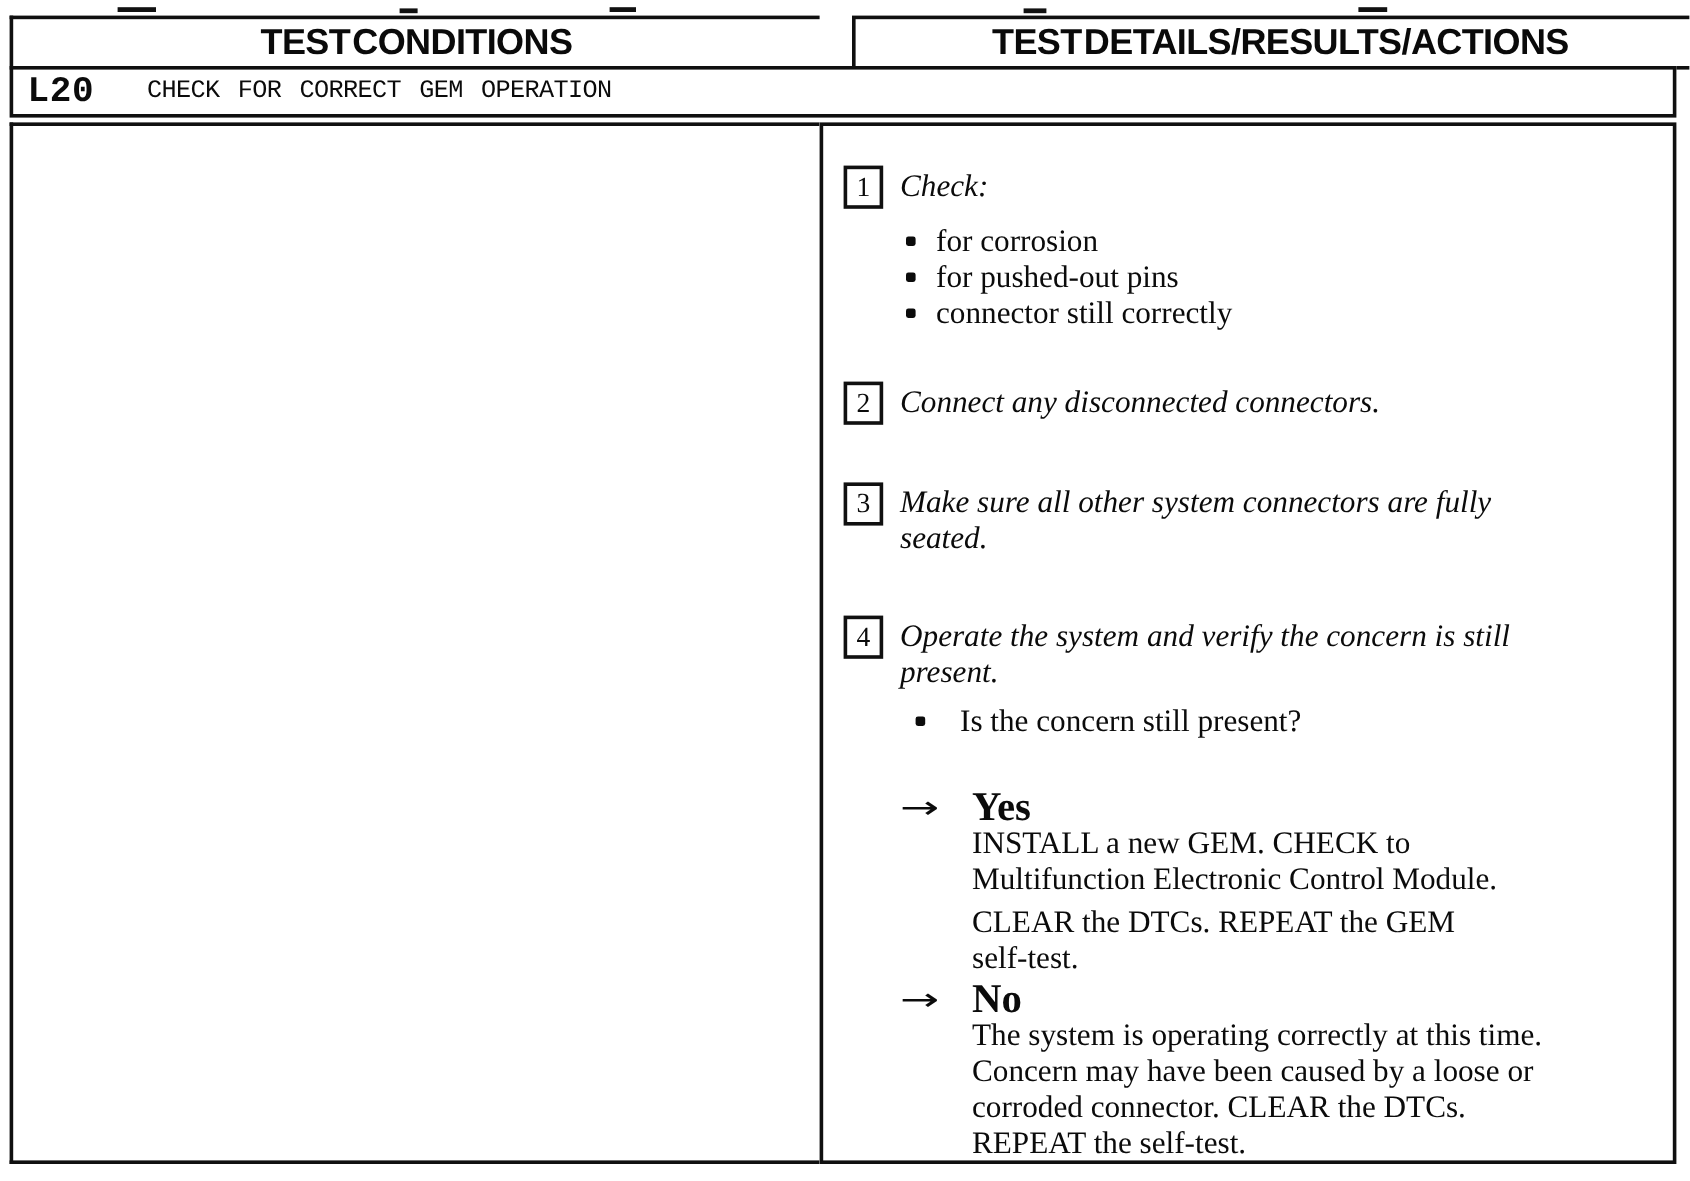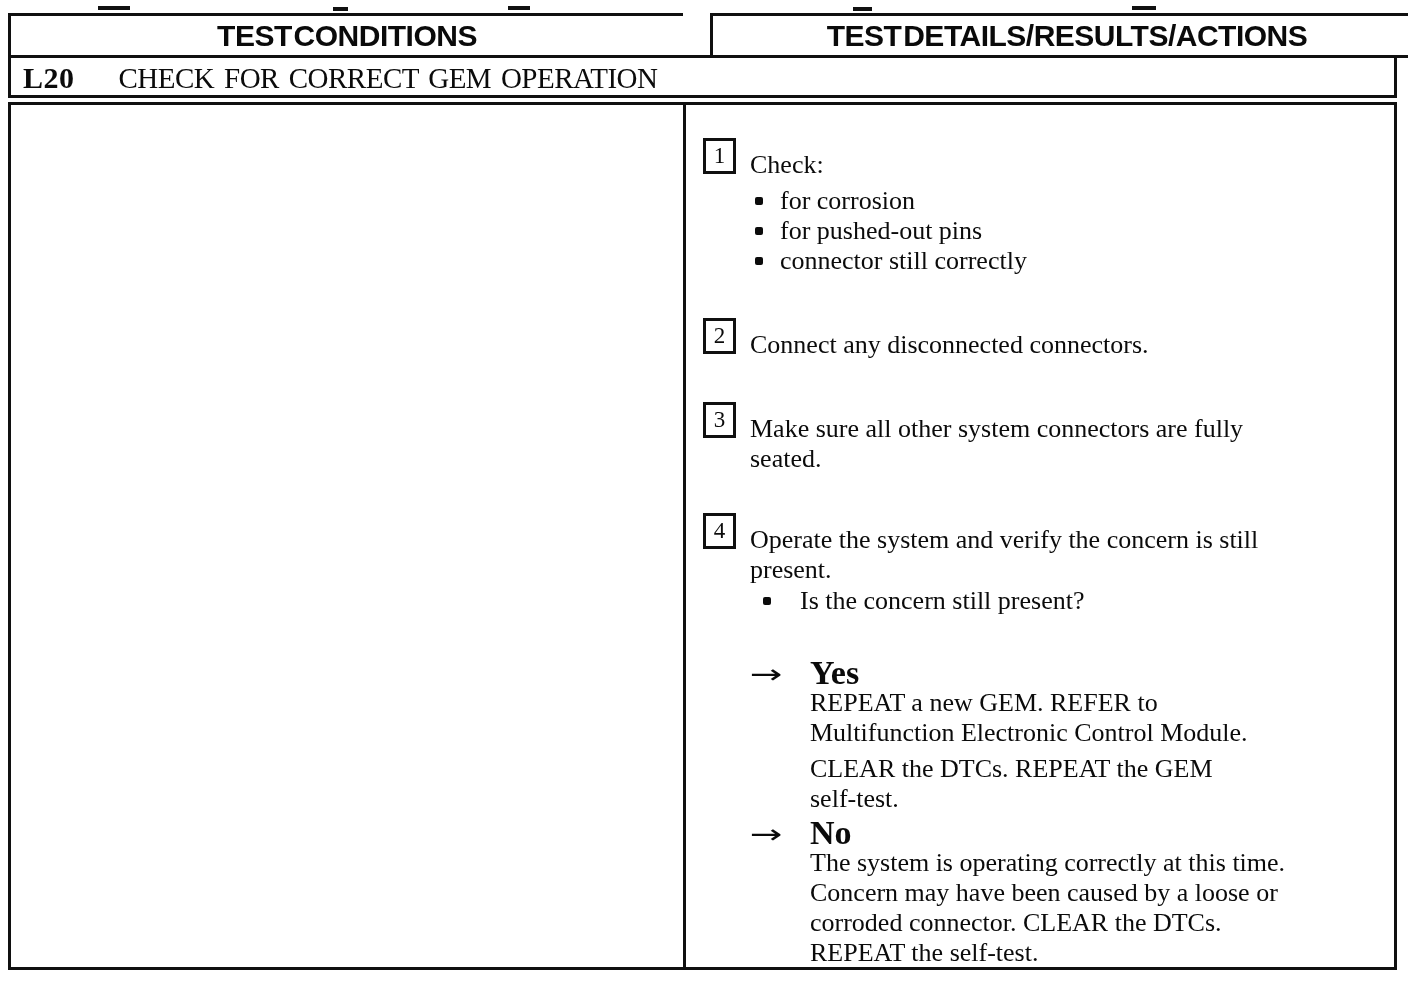"L20" #l20-row { align-items: flex-end -> center; font-family: none -> Liberation Mono, monospace }
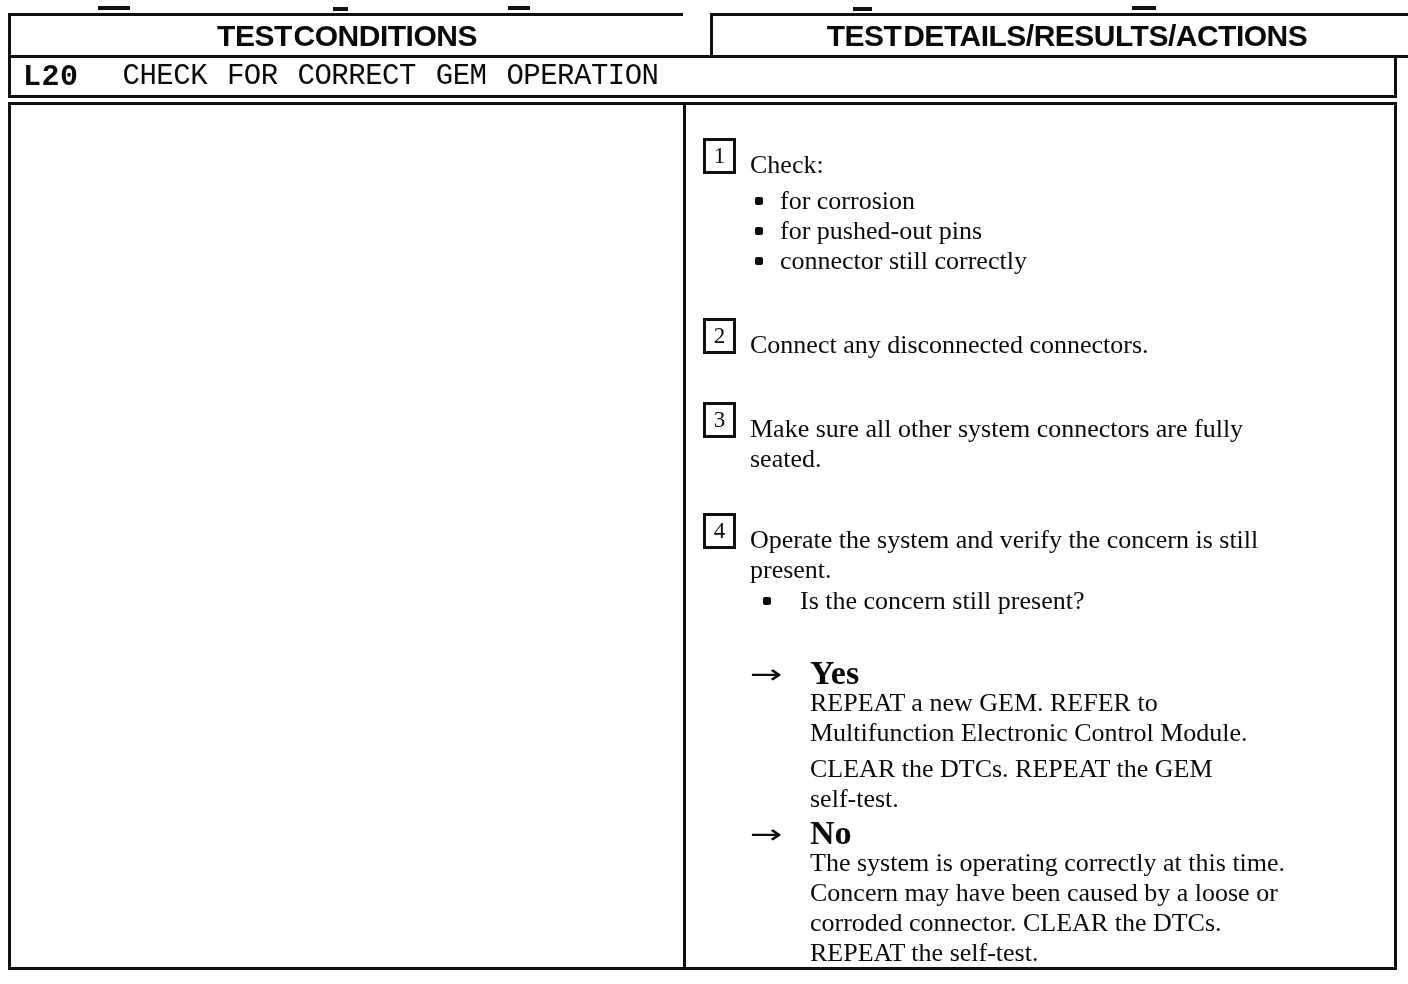"CHECK FOR CORRECT GEM OPERATION" #l20-row .ttitle { font-size: 29px -> 21px }
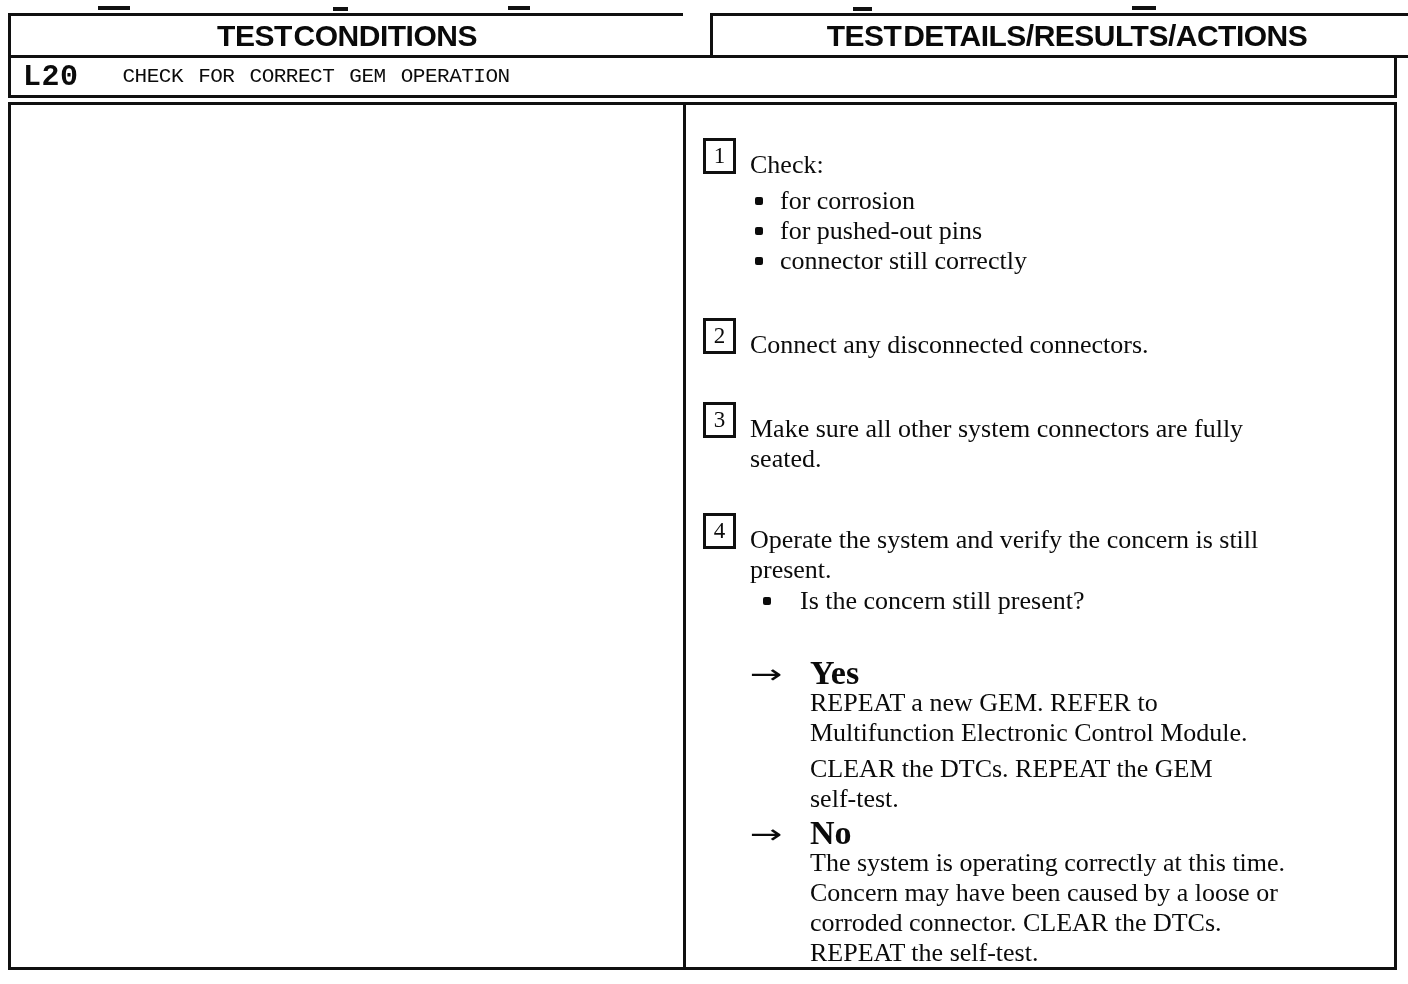"Check:" .steptext { font-style: none -> italic; top: 12px -> 2px }
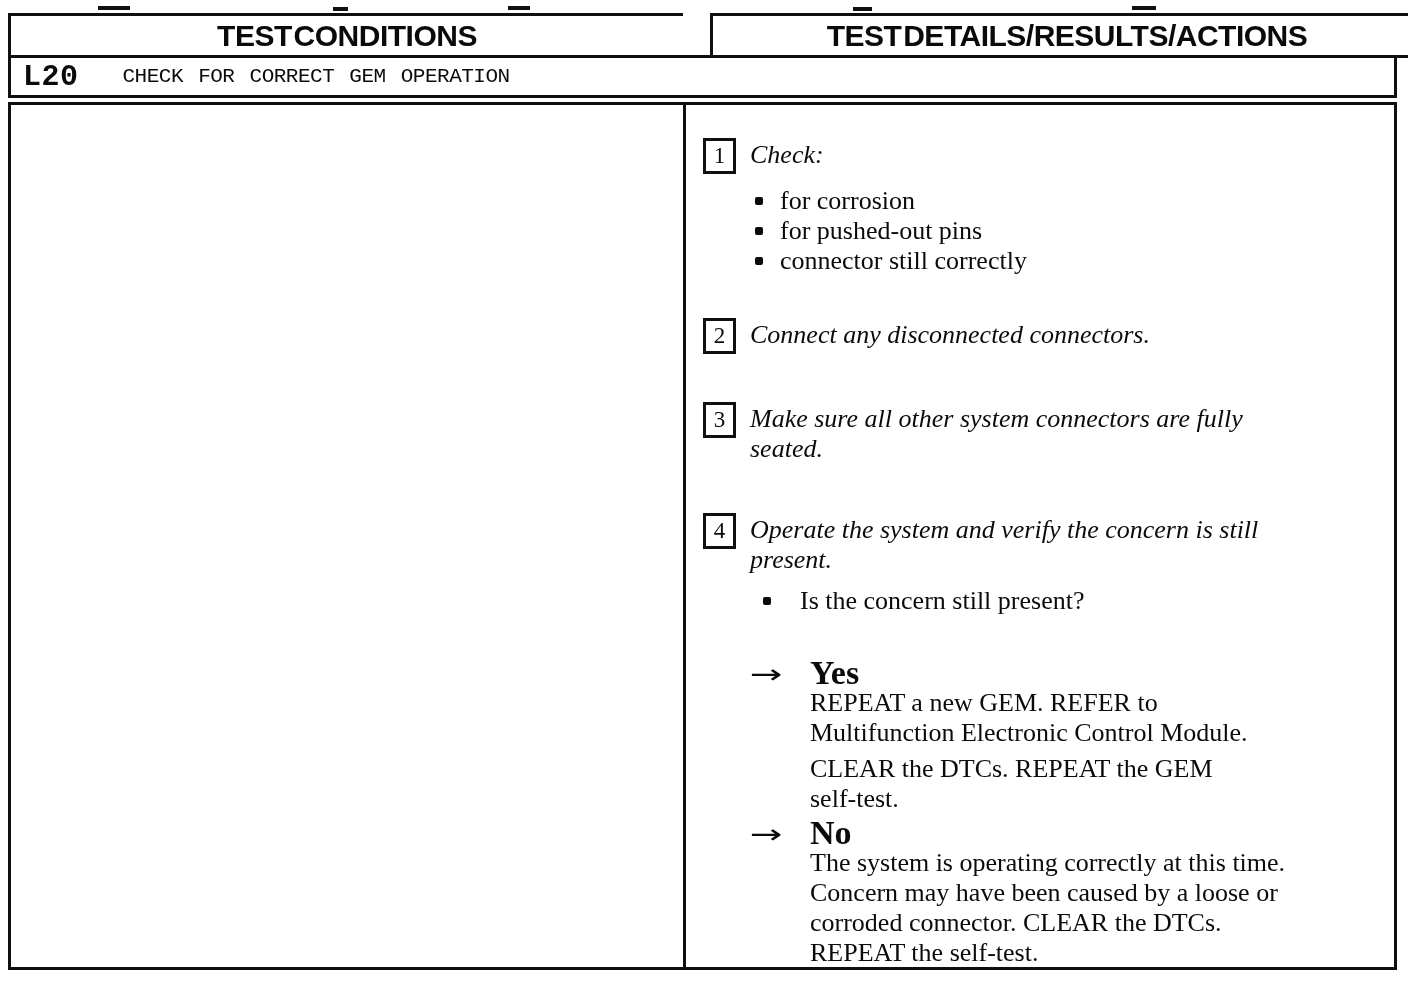"REPEAT a new GEM. REFER" div.rpara { text: REPEAT a new GEM. REFER -> INSTALL a new GEM. CHECK }
